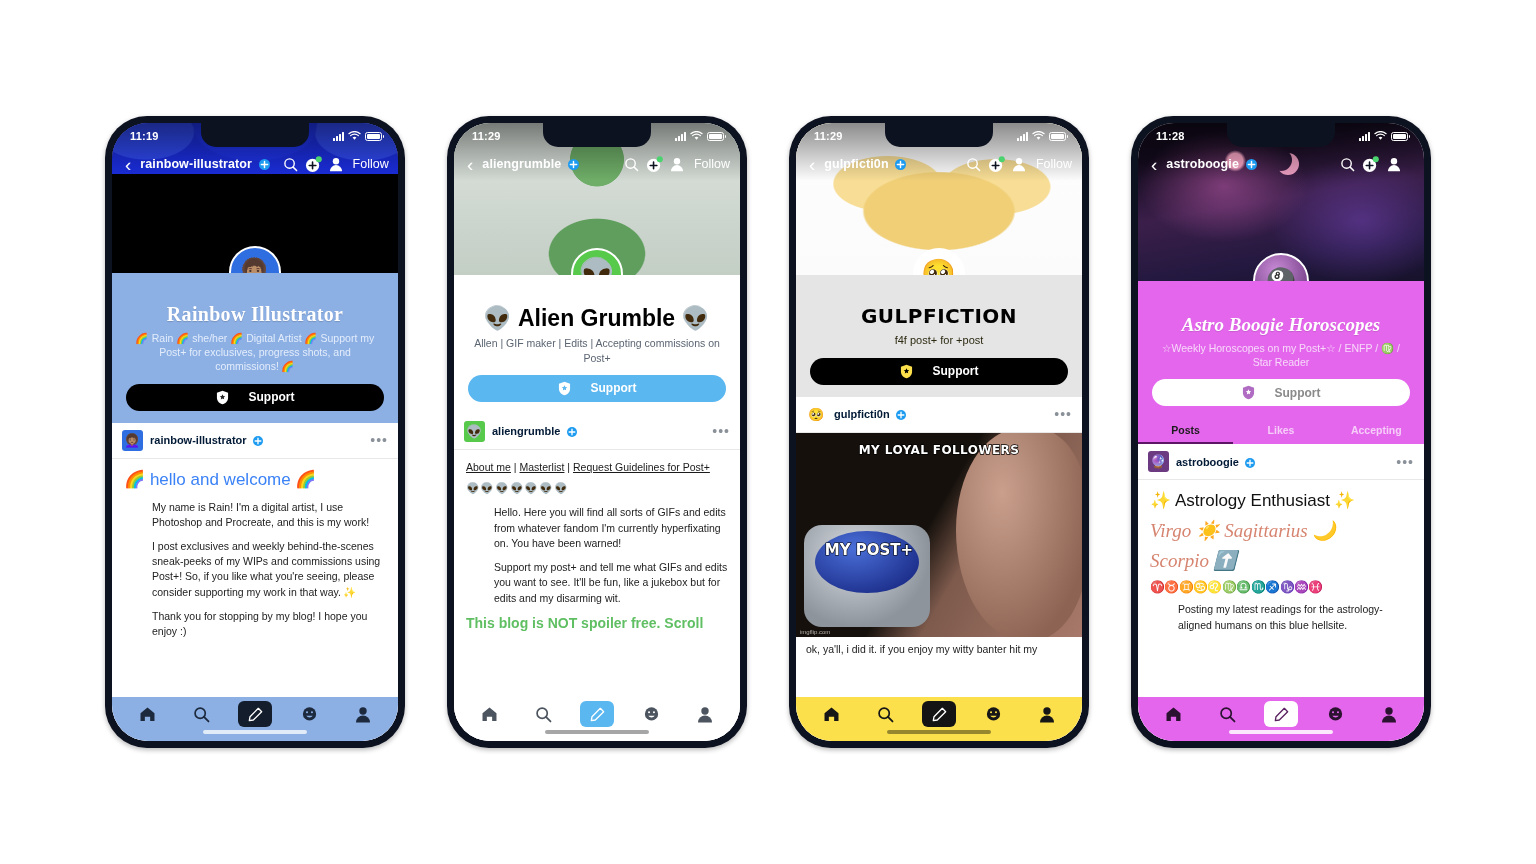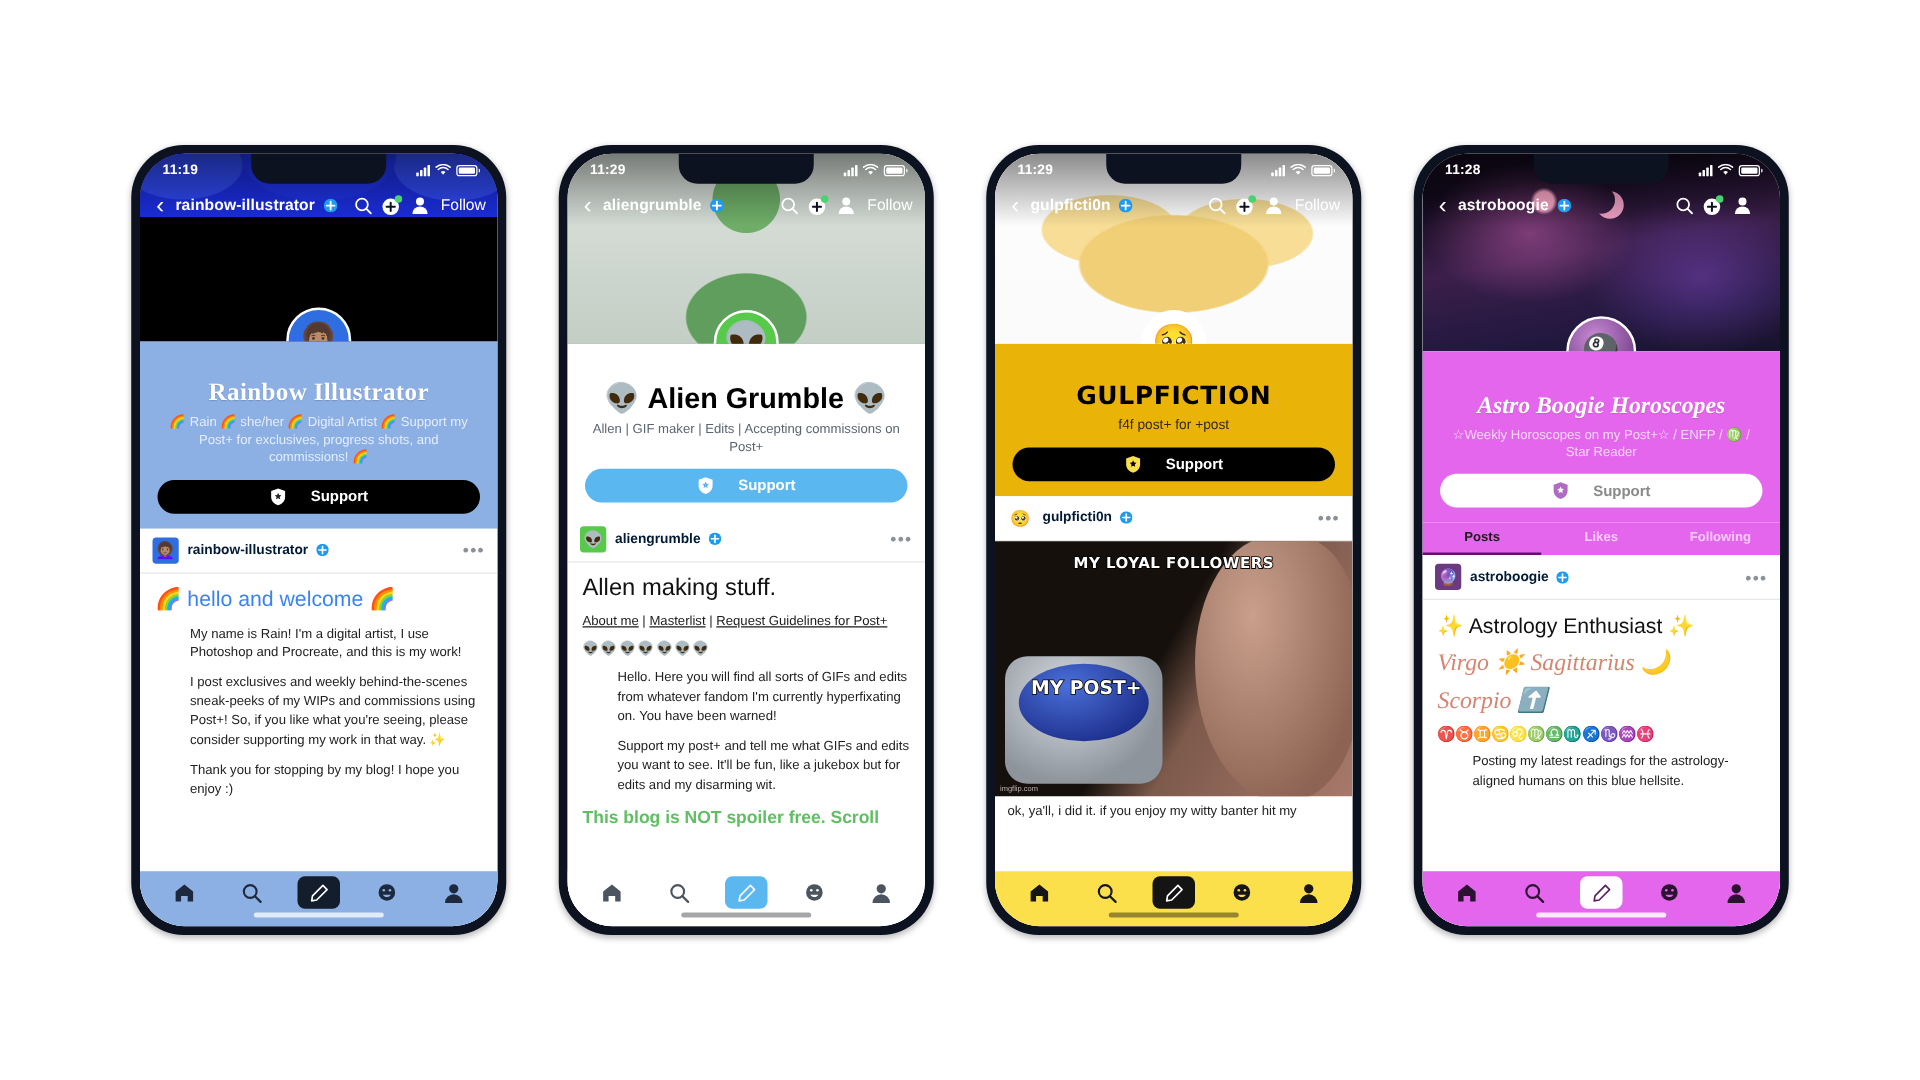"GULPFICTION" .p3 .profile { background: #eab308 -> #e5e5e5 }
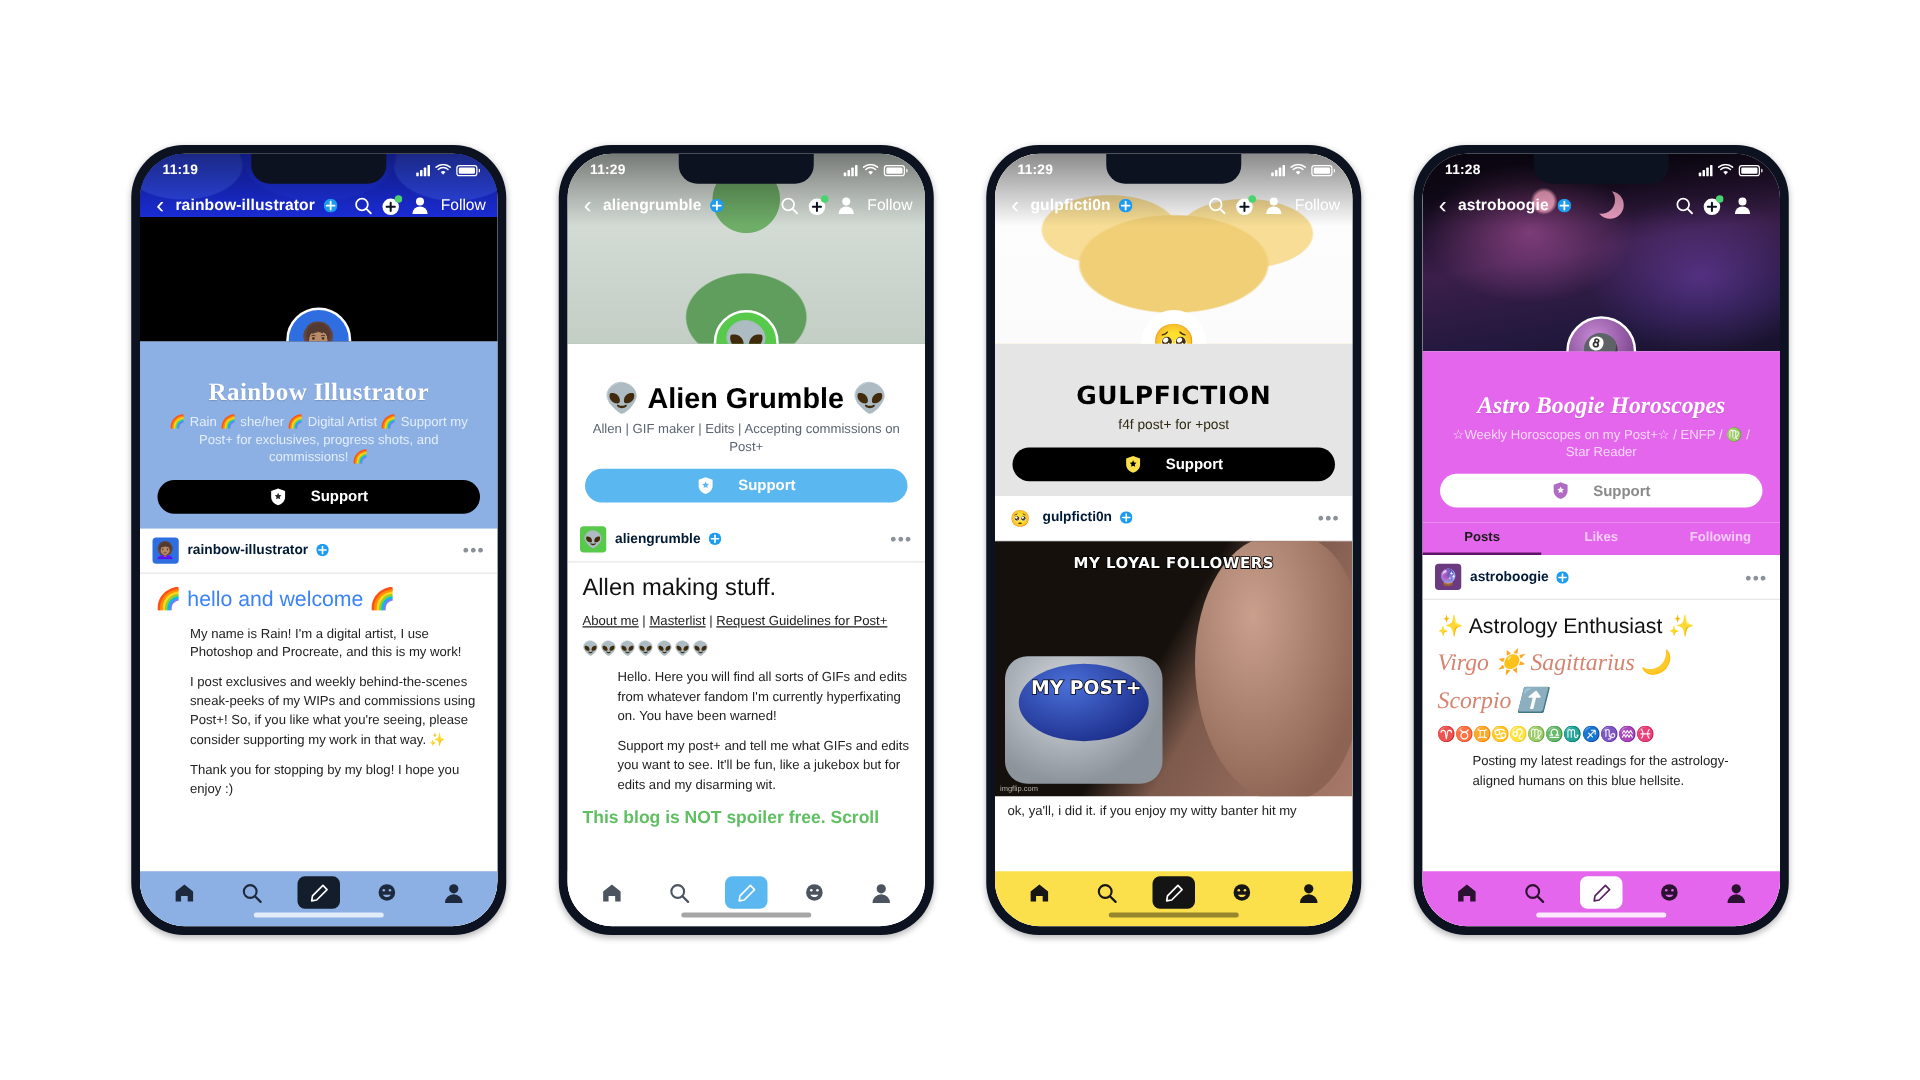"Following" span.tab { text: Following -> Accepting }
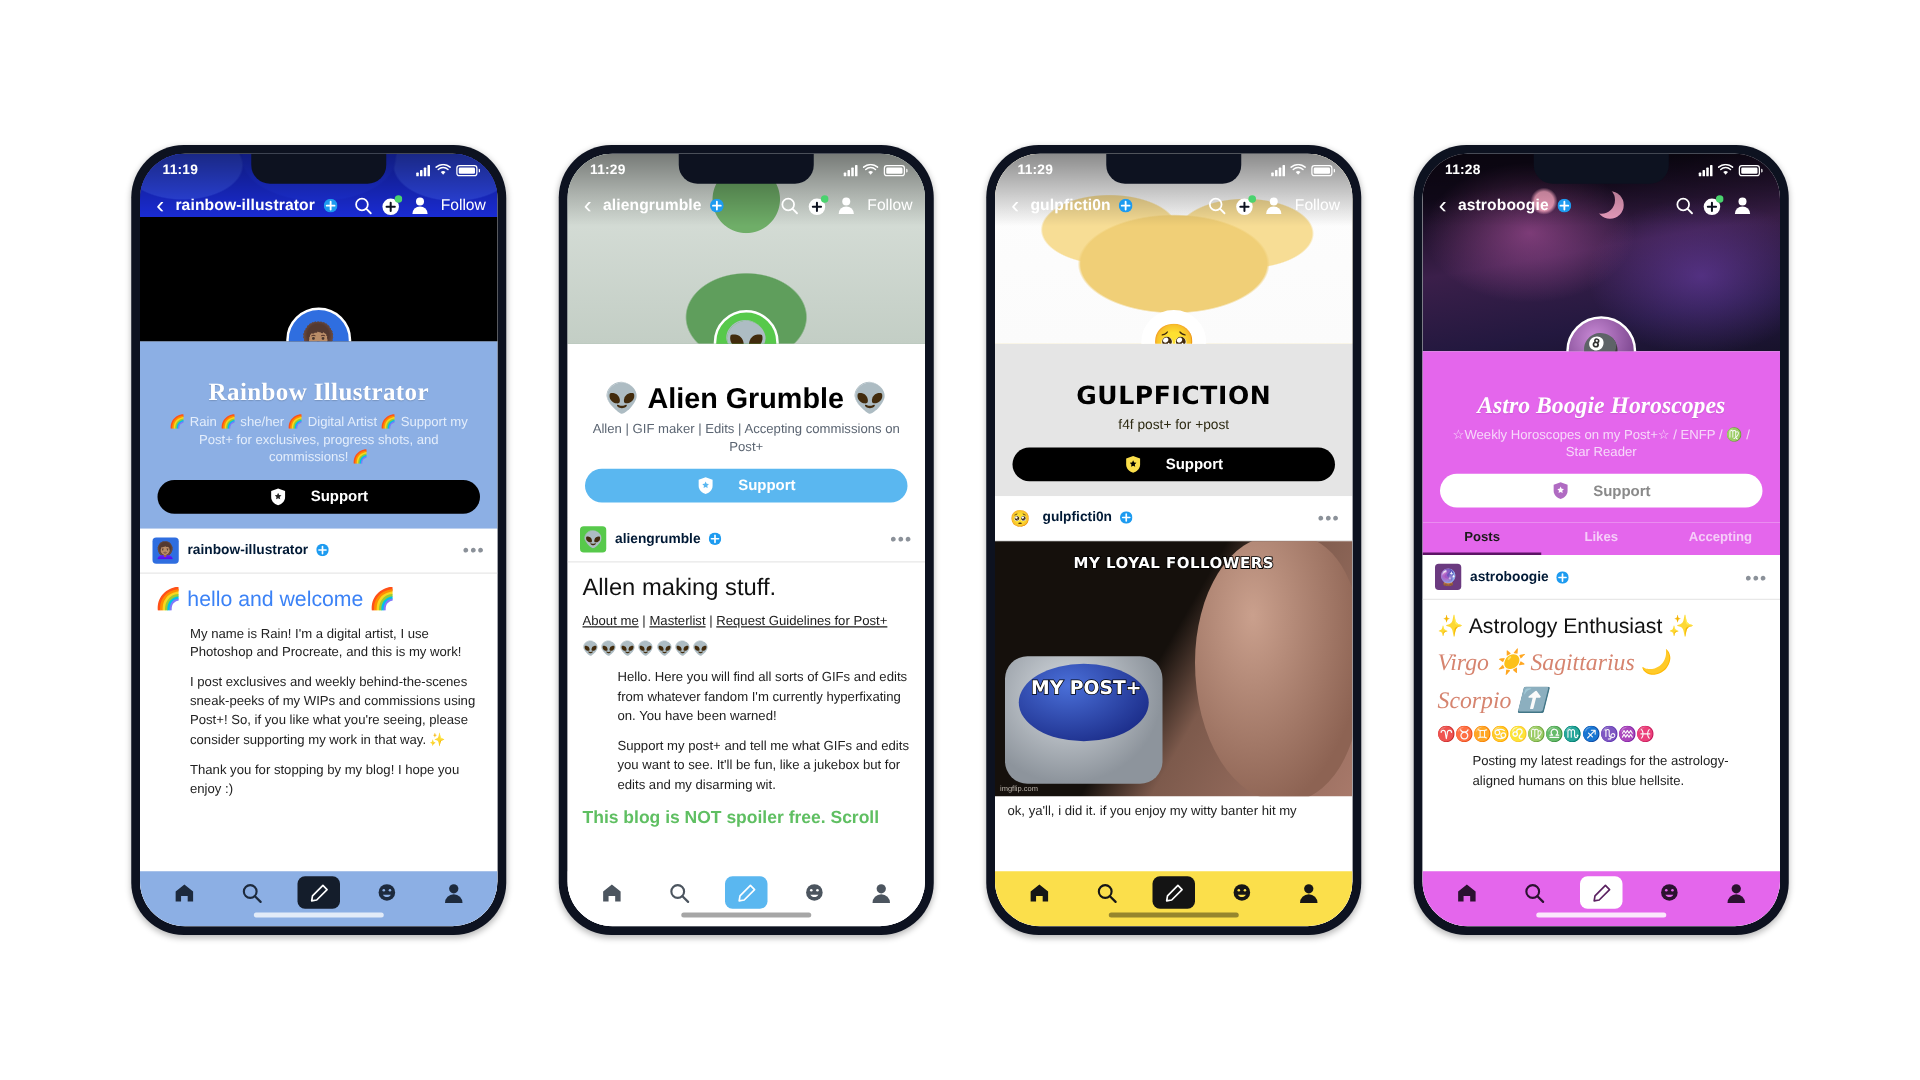"Allen making stuff." div.bigtitle { html: <div>Allen making stuff.</div> -> none }
